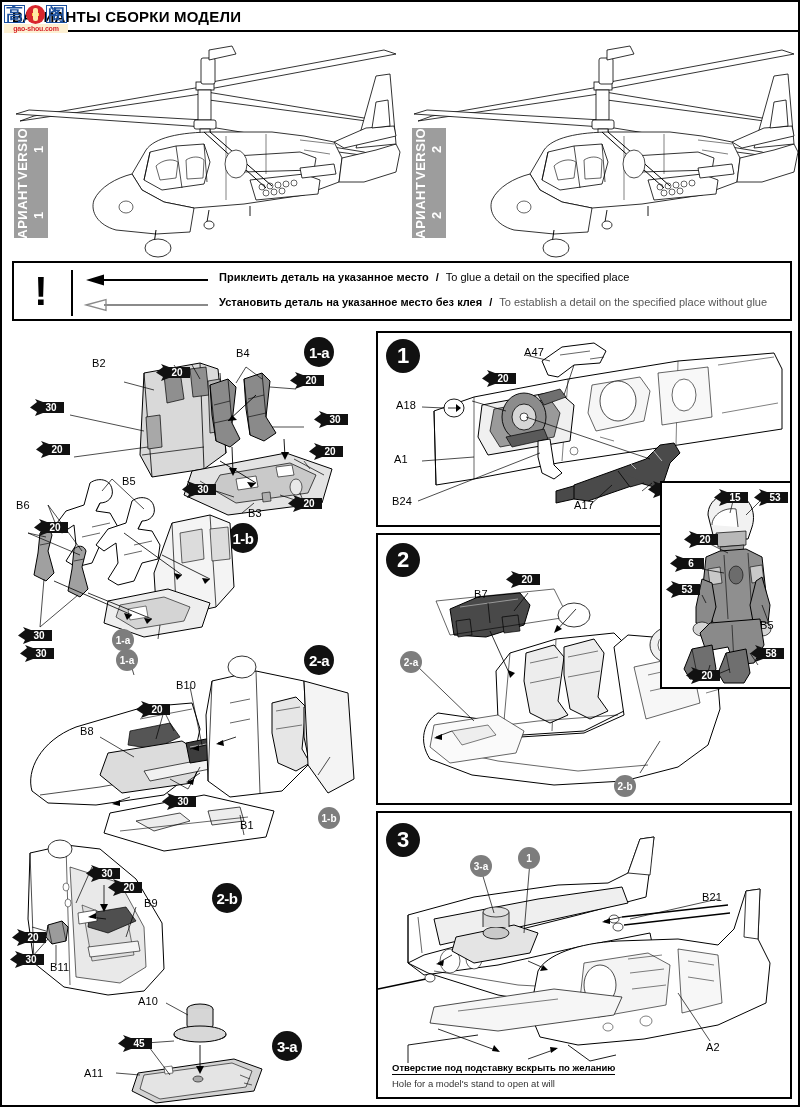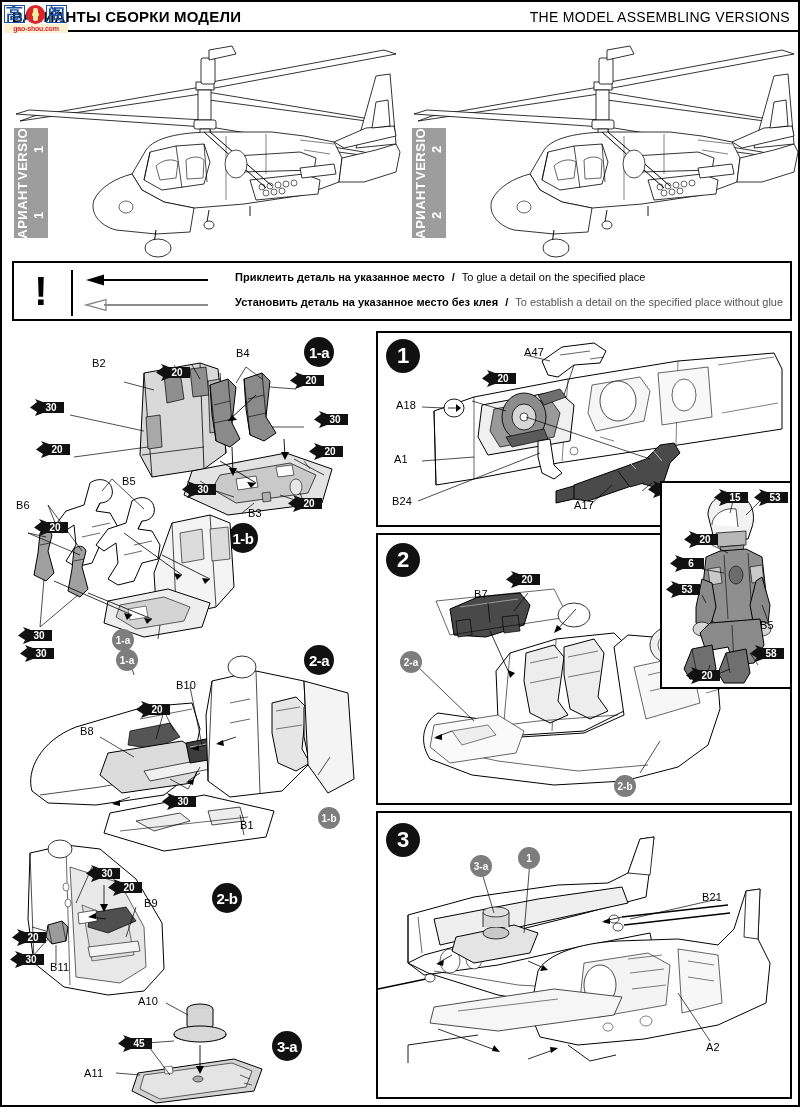"THE MODEL ASSEMBLING VERSIONS" div.hdr-en { html: <div>THE MODEL ASSEMBLING VERSIONS</div> -> none }
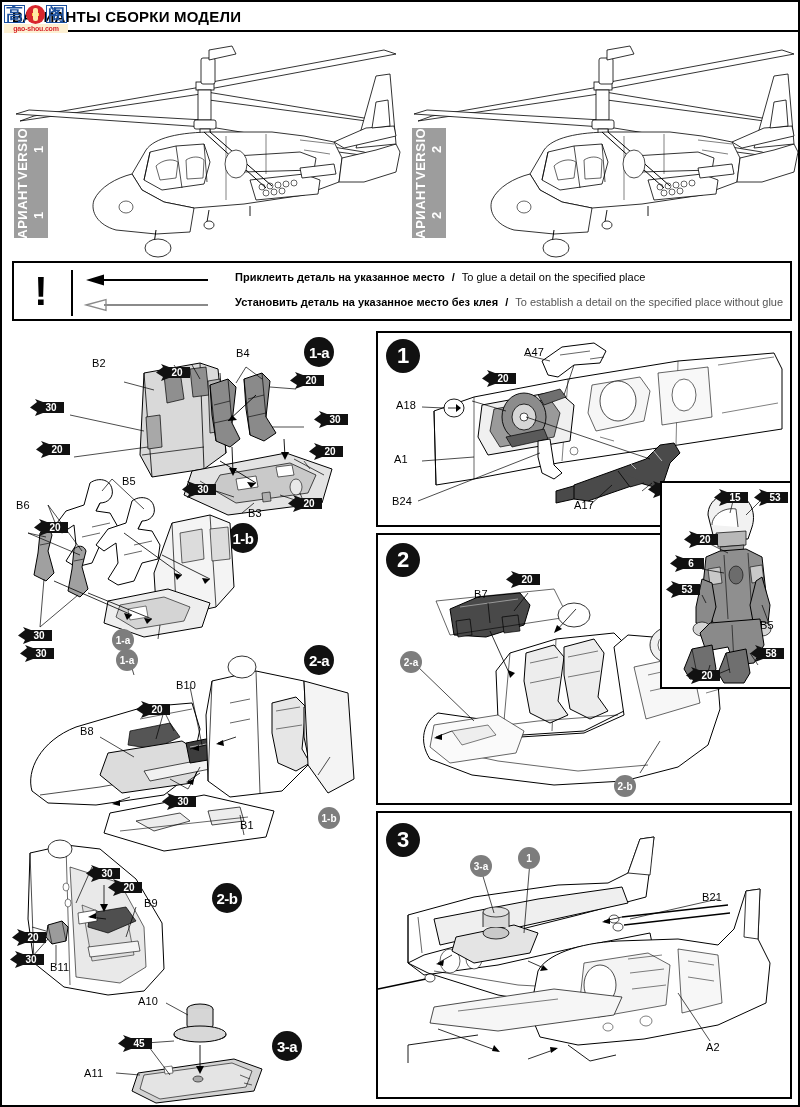"Приклеить деталь на указанное место" .leg-ru { margin-left: 16px -> none }
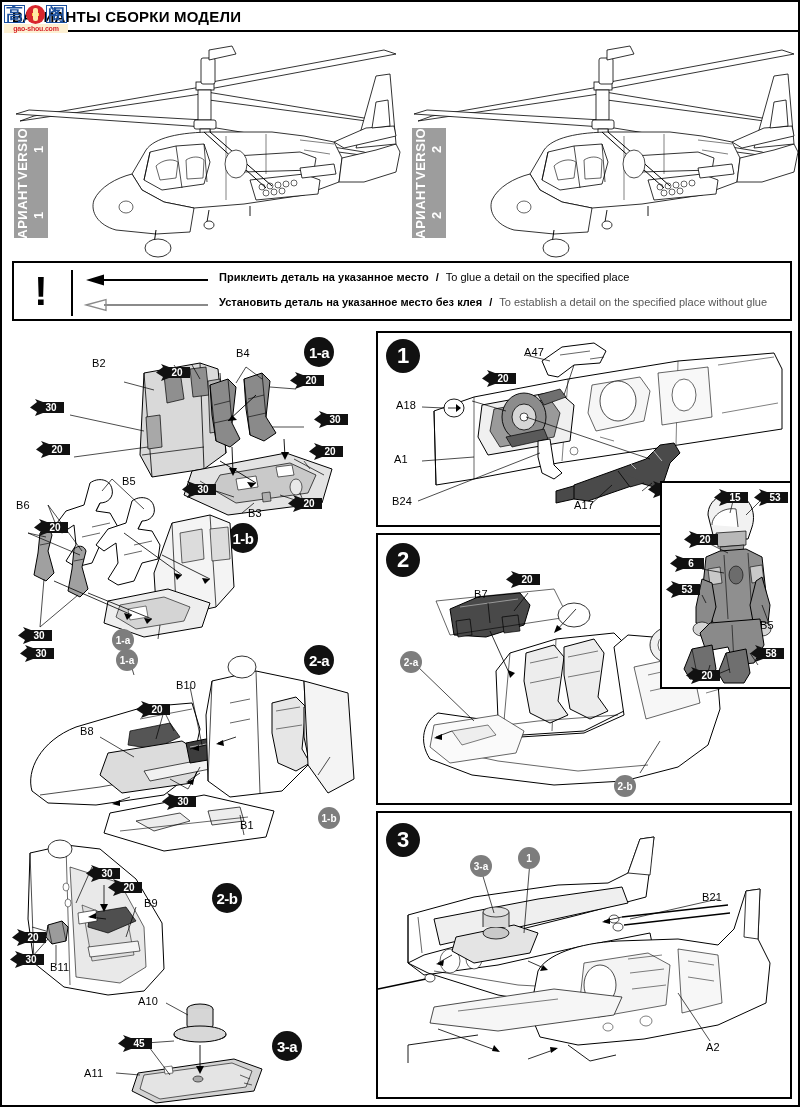"Отверстие под подставку вскрыть по" div.note { html: none -> <div> <div>Отверстие под подставку вскрыть по желанию</div> <div>Hole for a model's stand to open at will</div> </div> }
